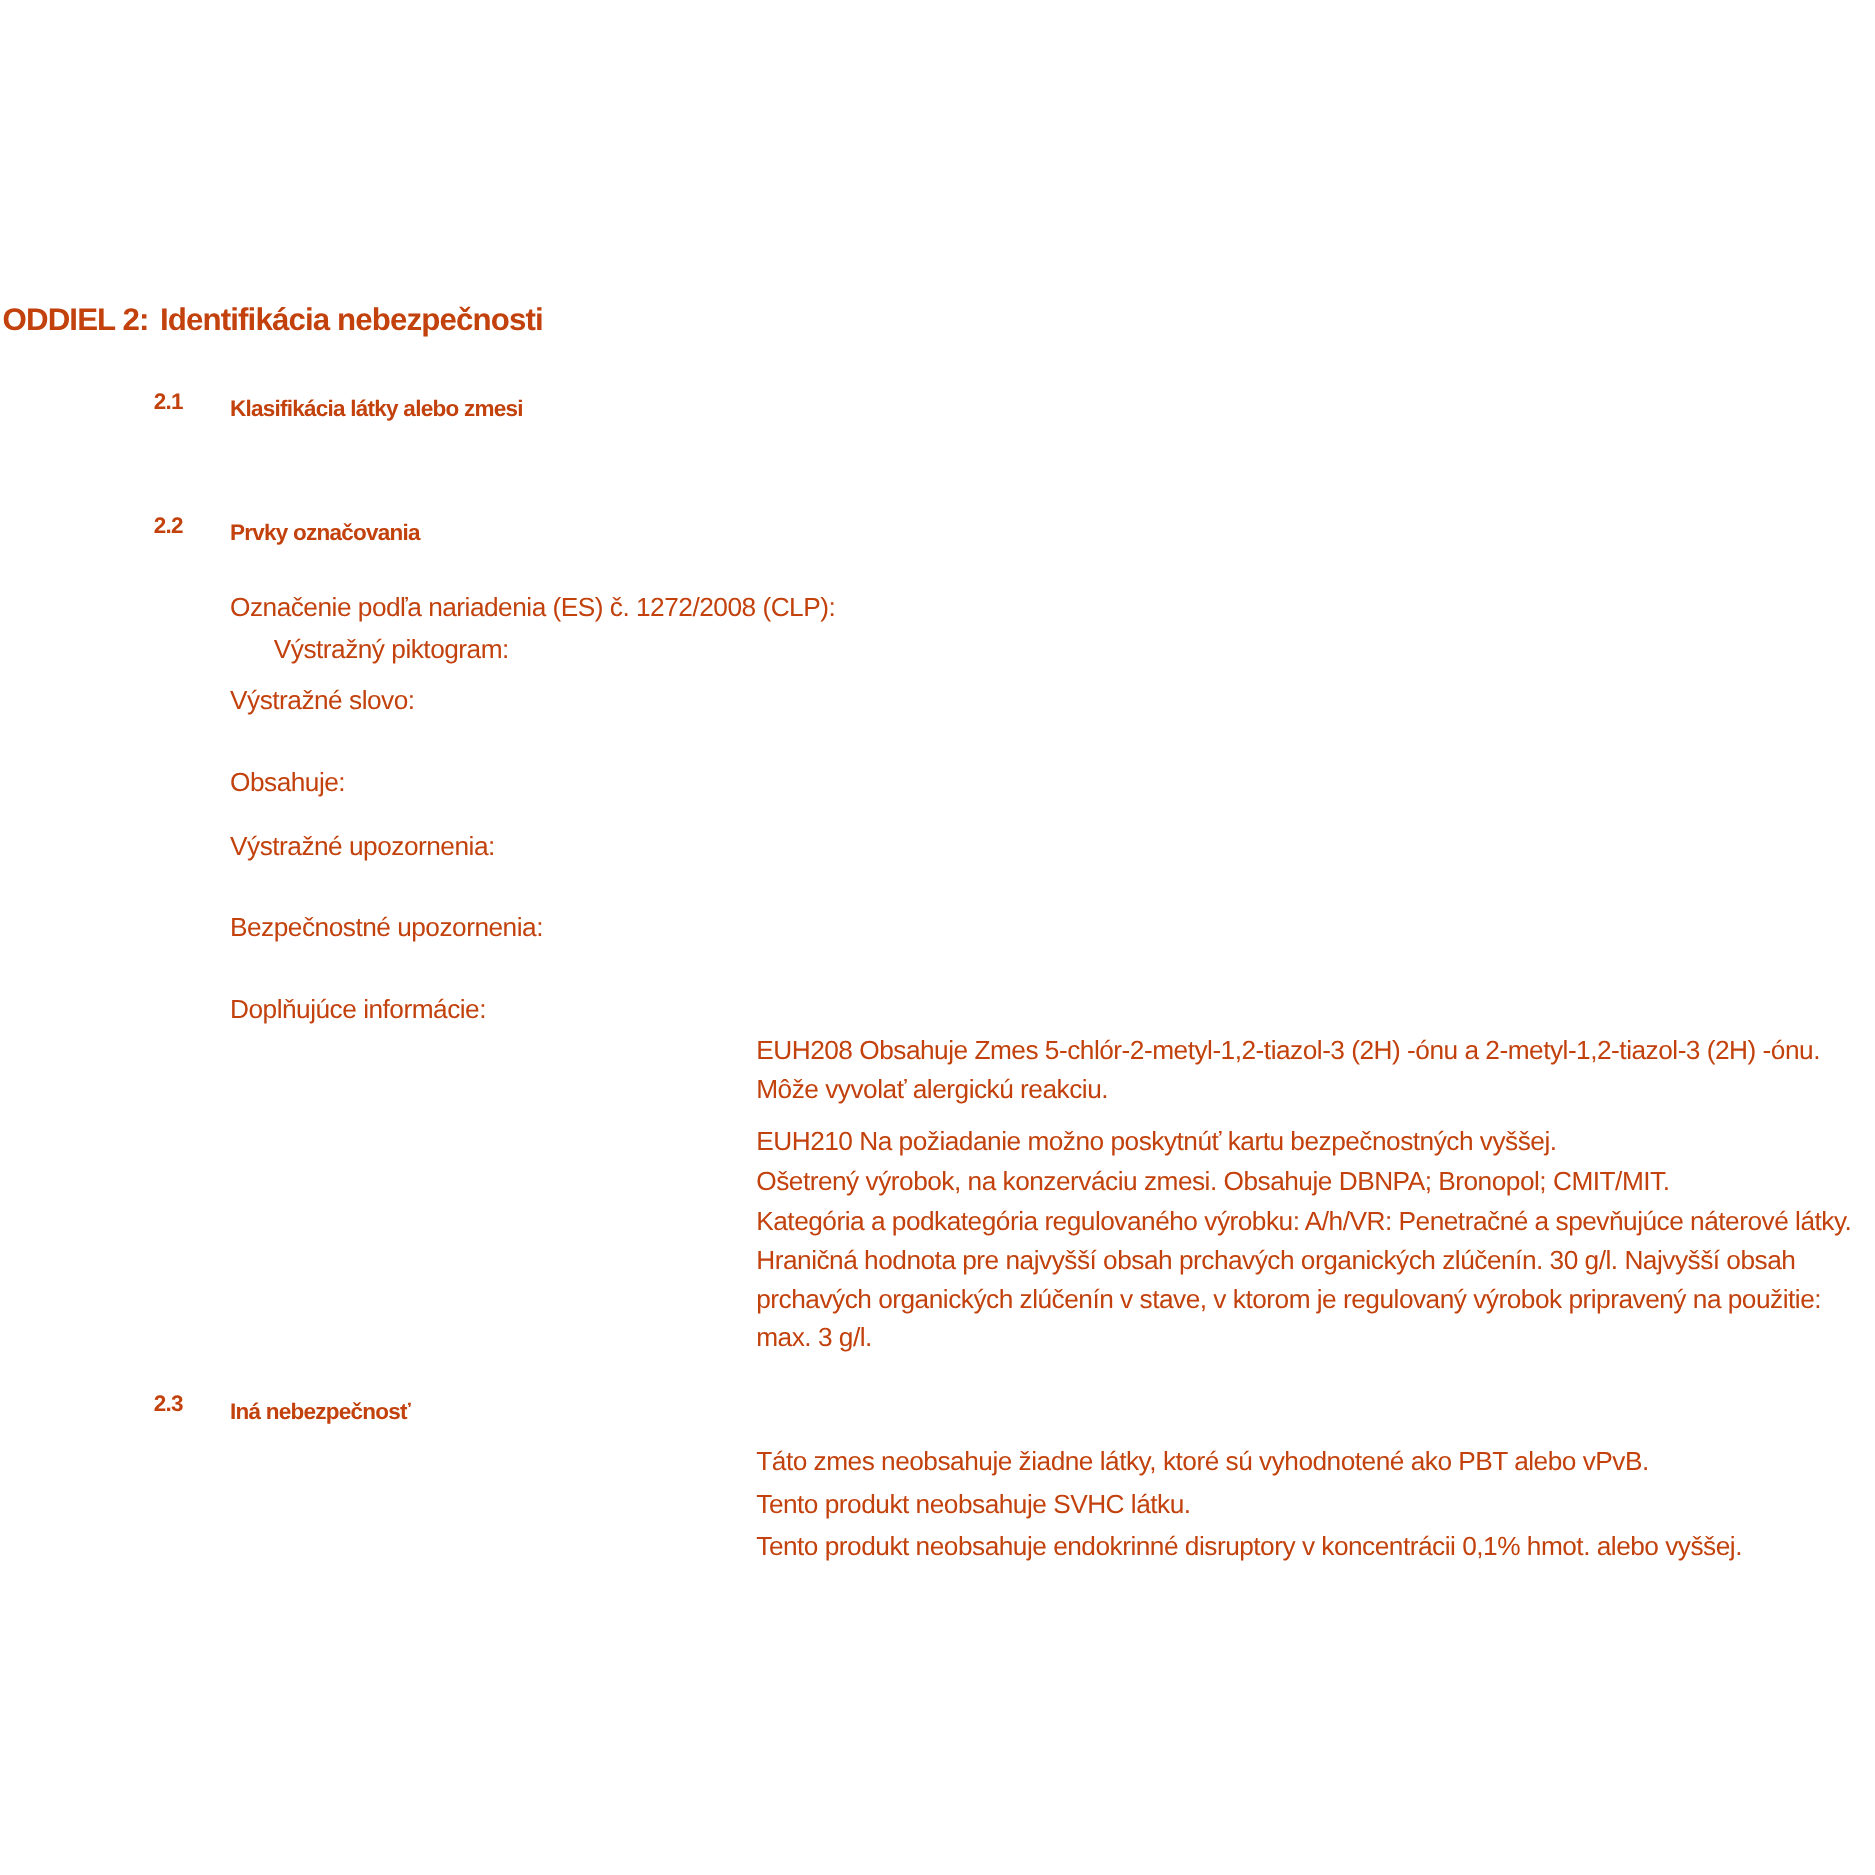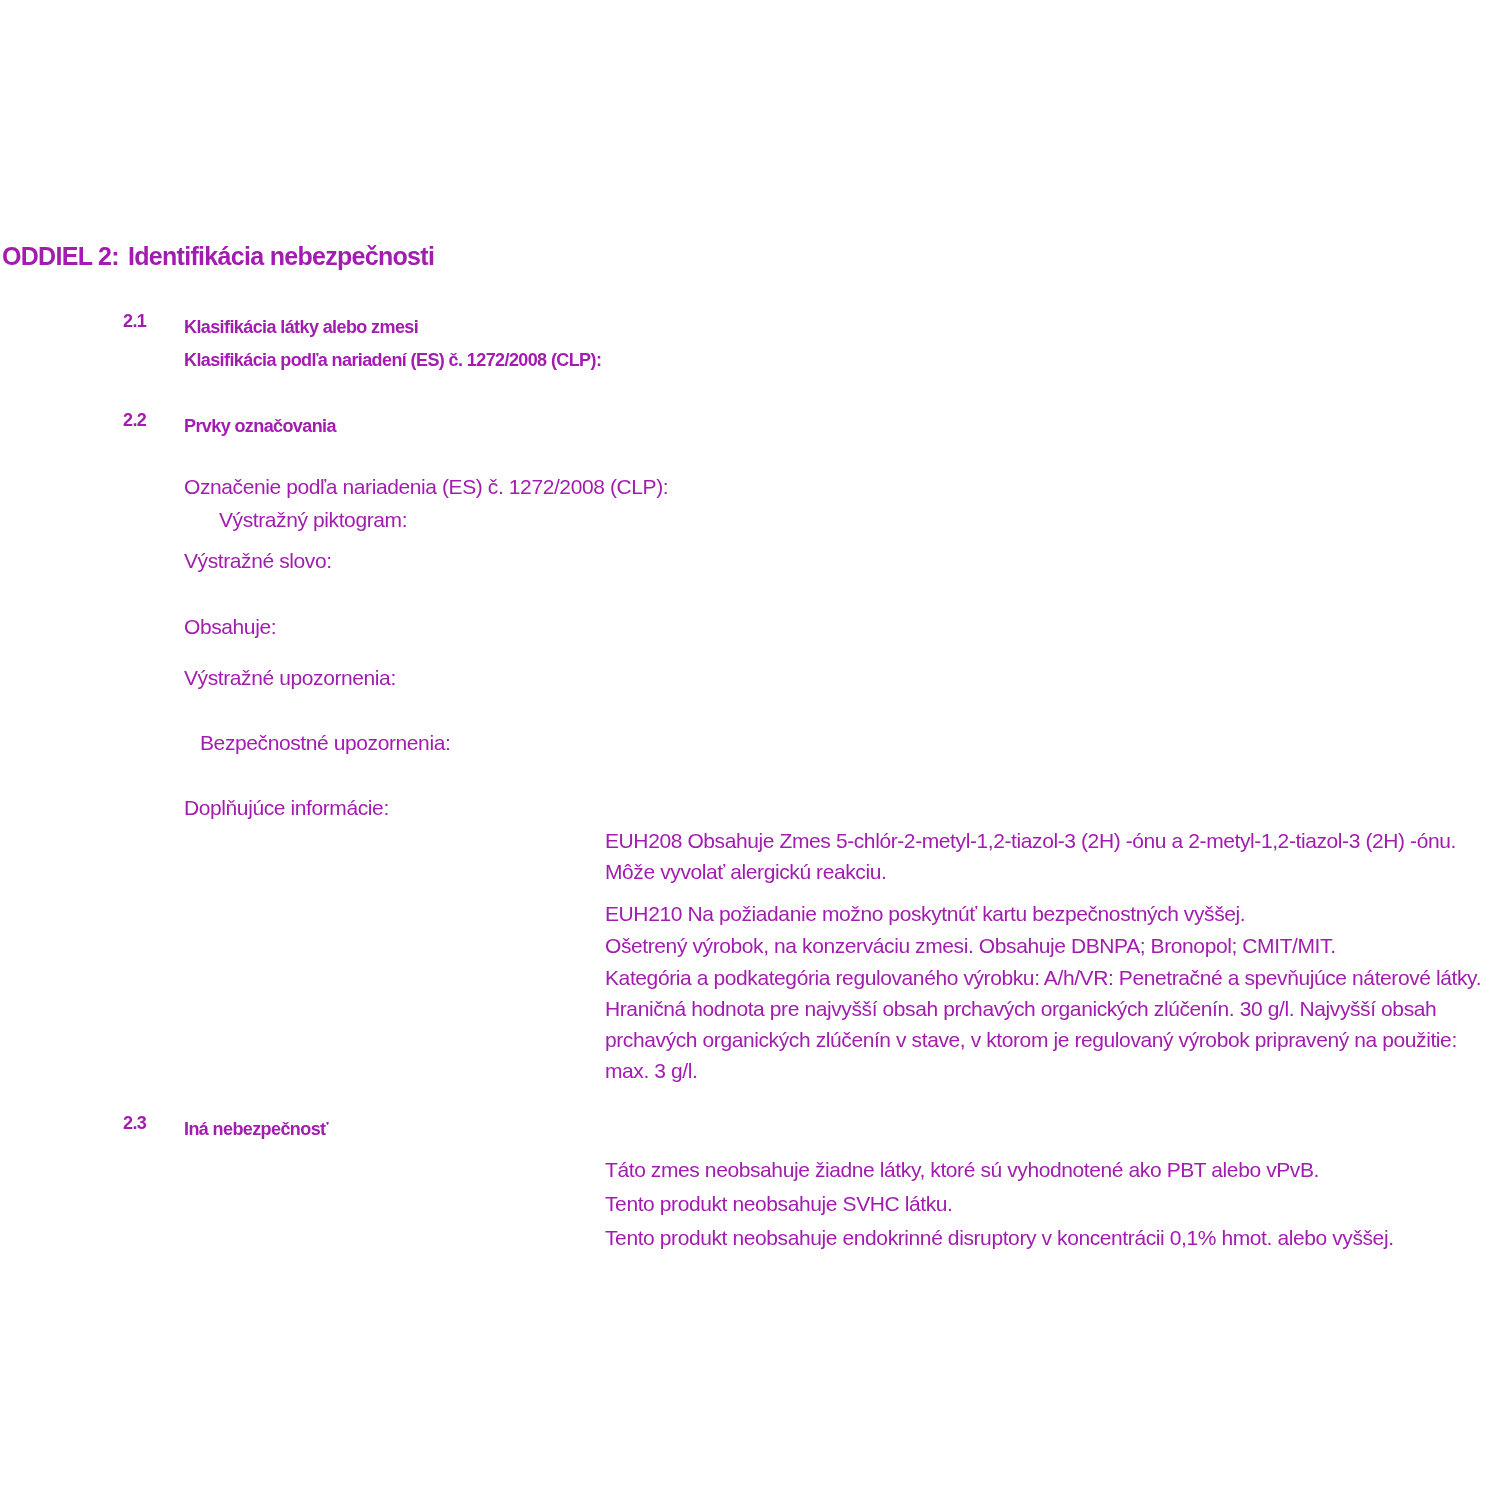"ODDIEL 2: Identifikácia nebezpečnosti" .page { color: #a21caf -> #c2410c }
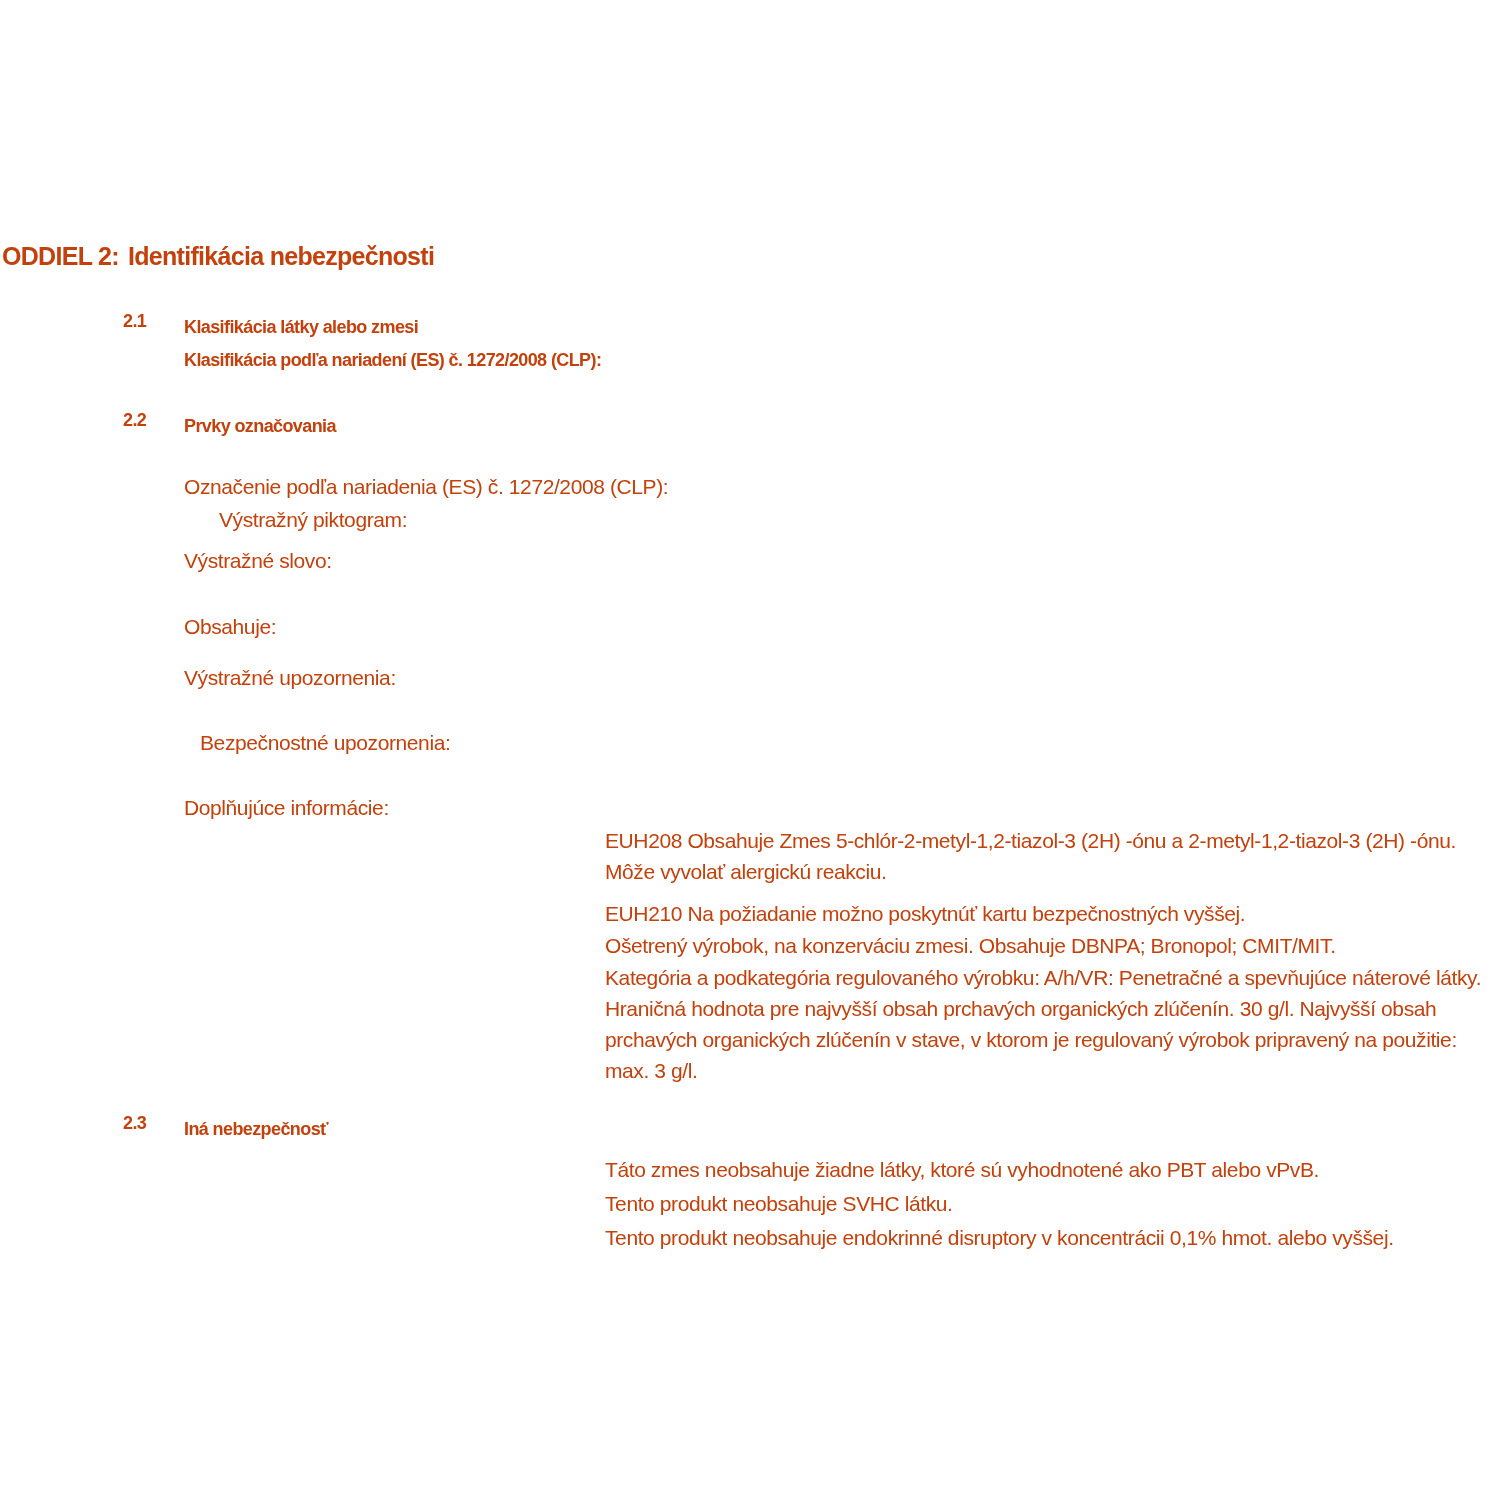"Klasifikácia podľa nariadení (ES) č." span { html: <span>Klasifikácia podľa nariadení (ES) č. 1272/2008 (CLP):</span> -> none }
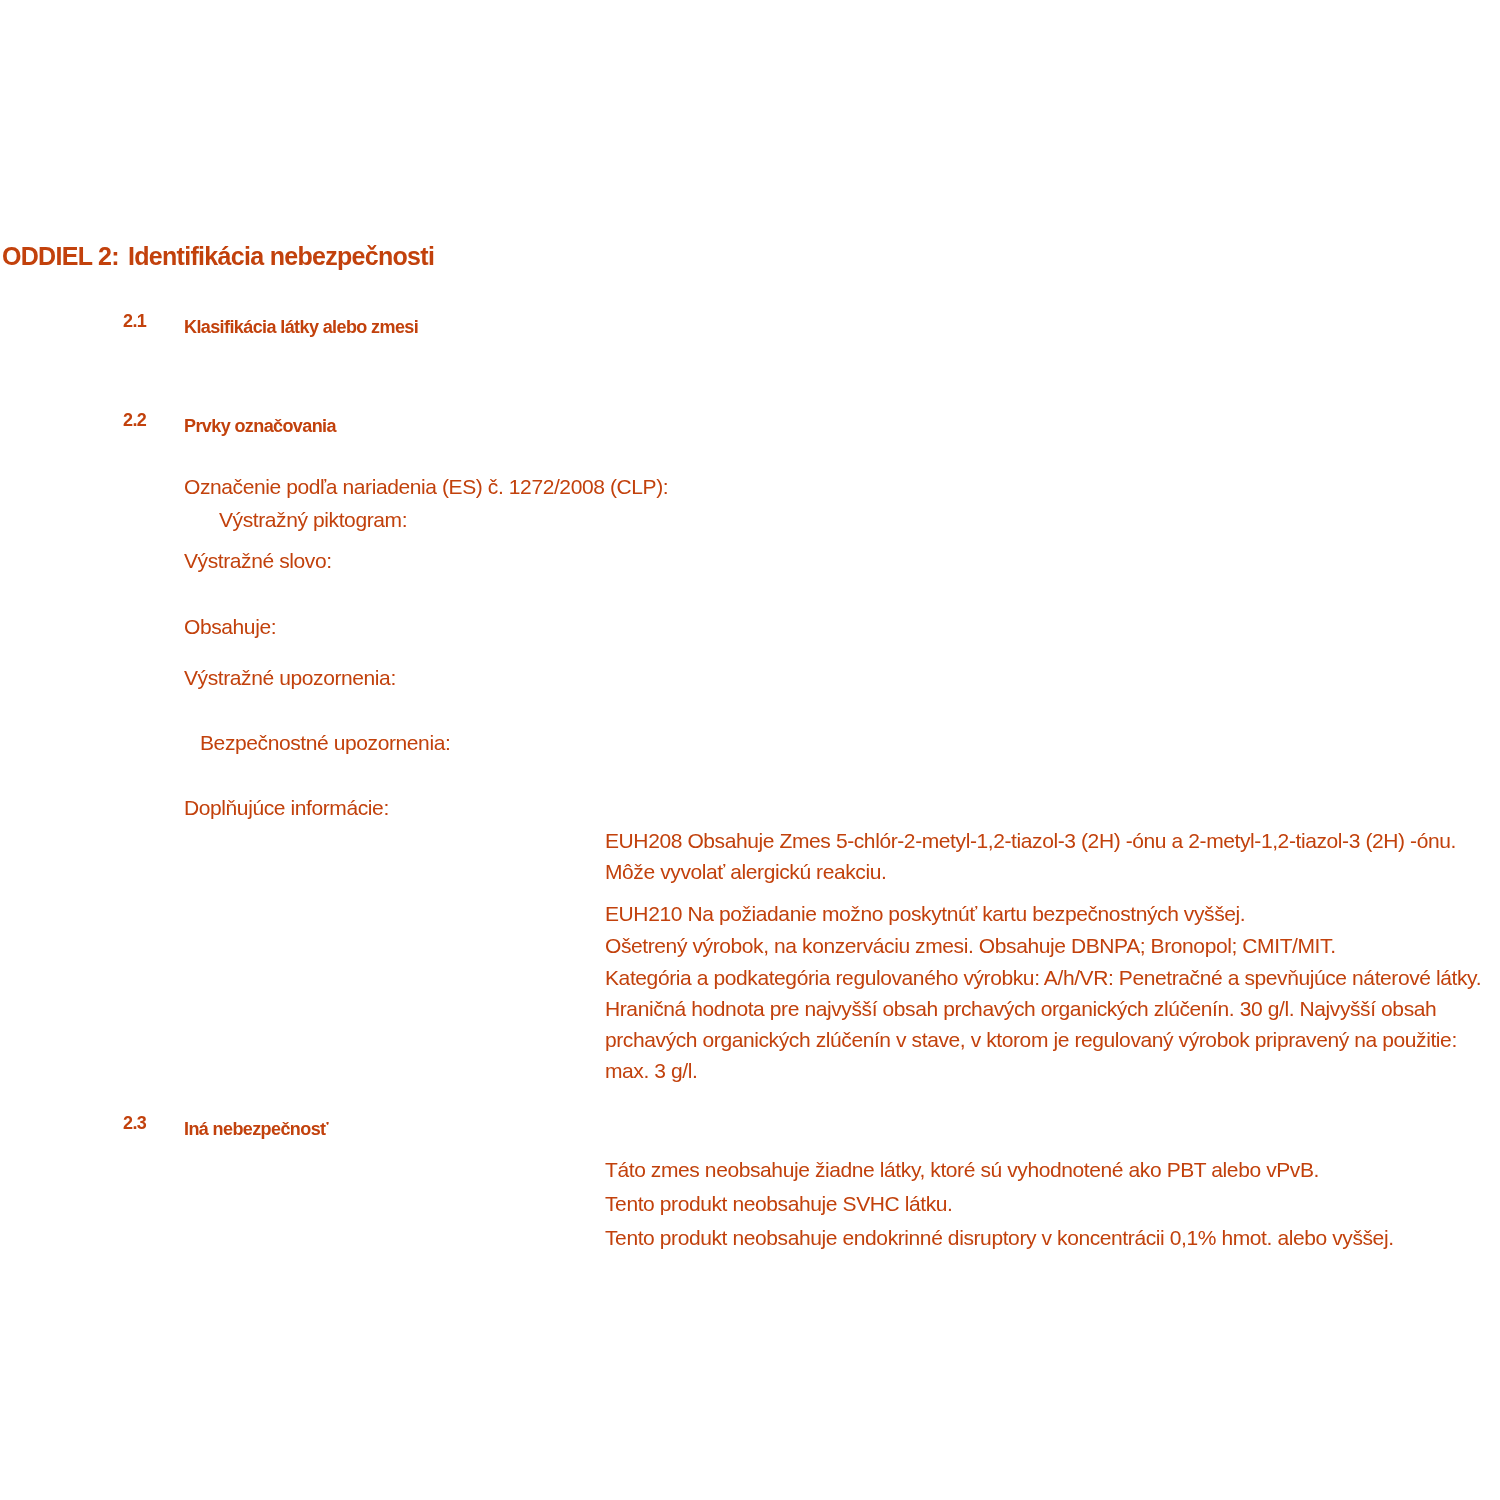"Bezpečnostné upozornenia:" div.abs { margin-left: 16px -> none }
